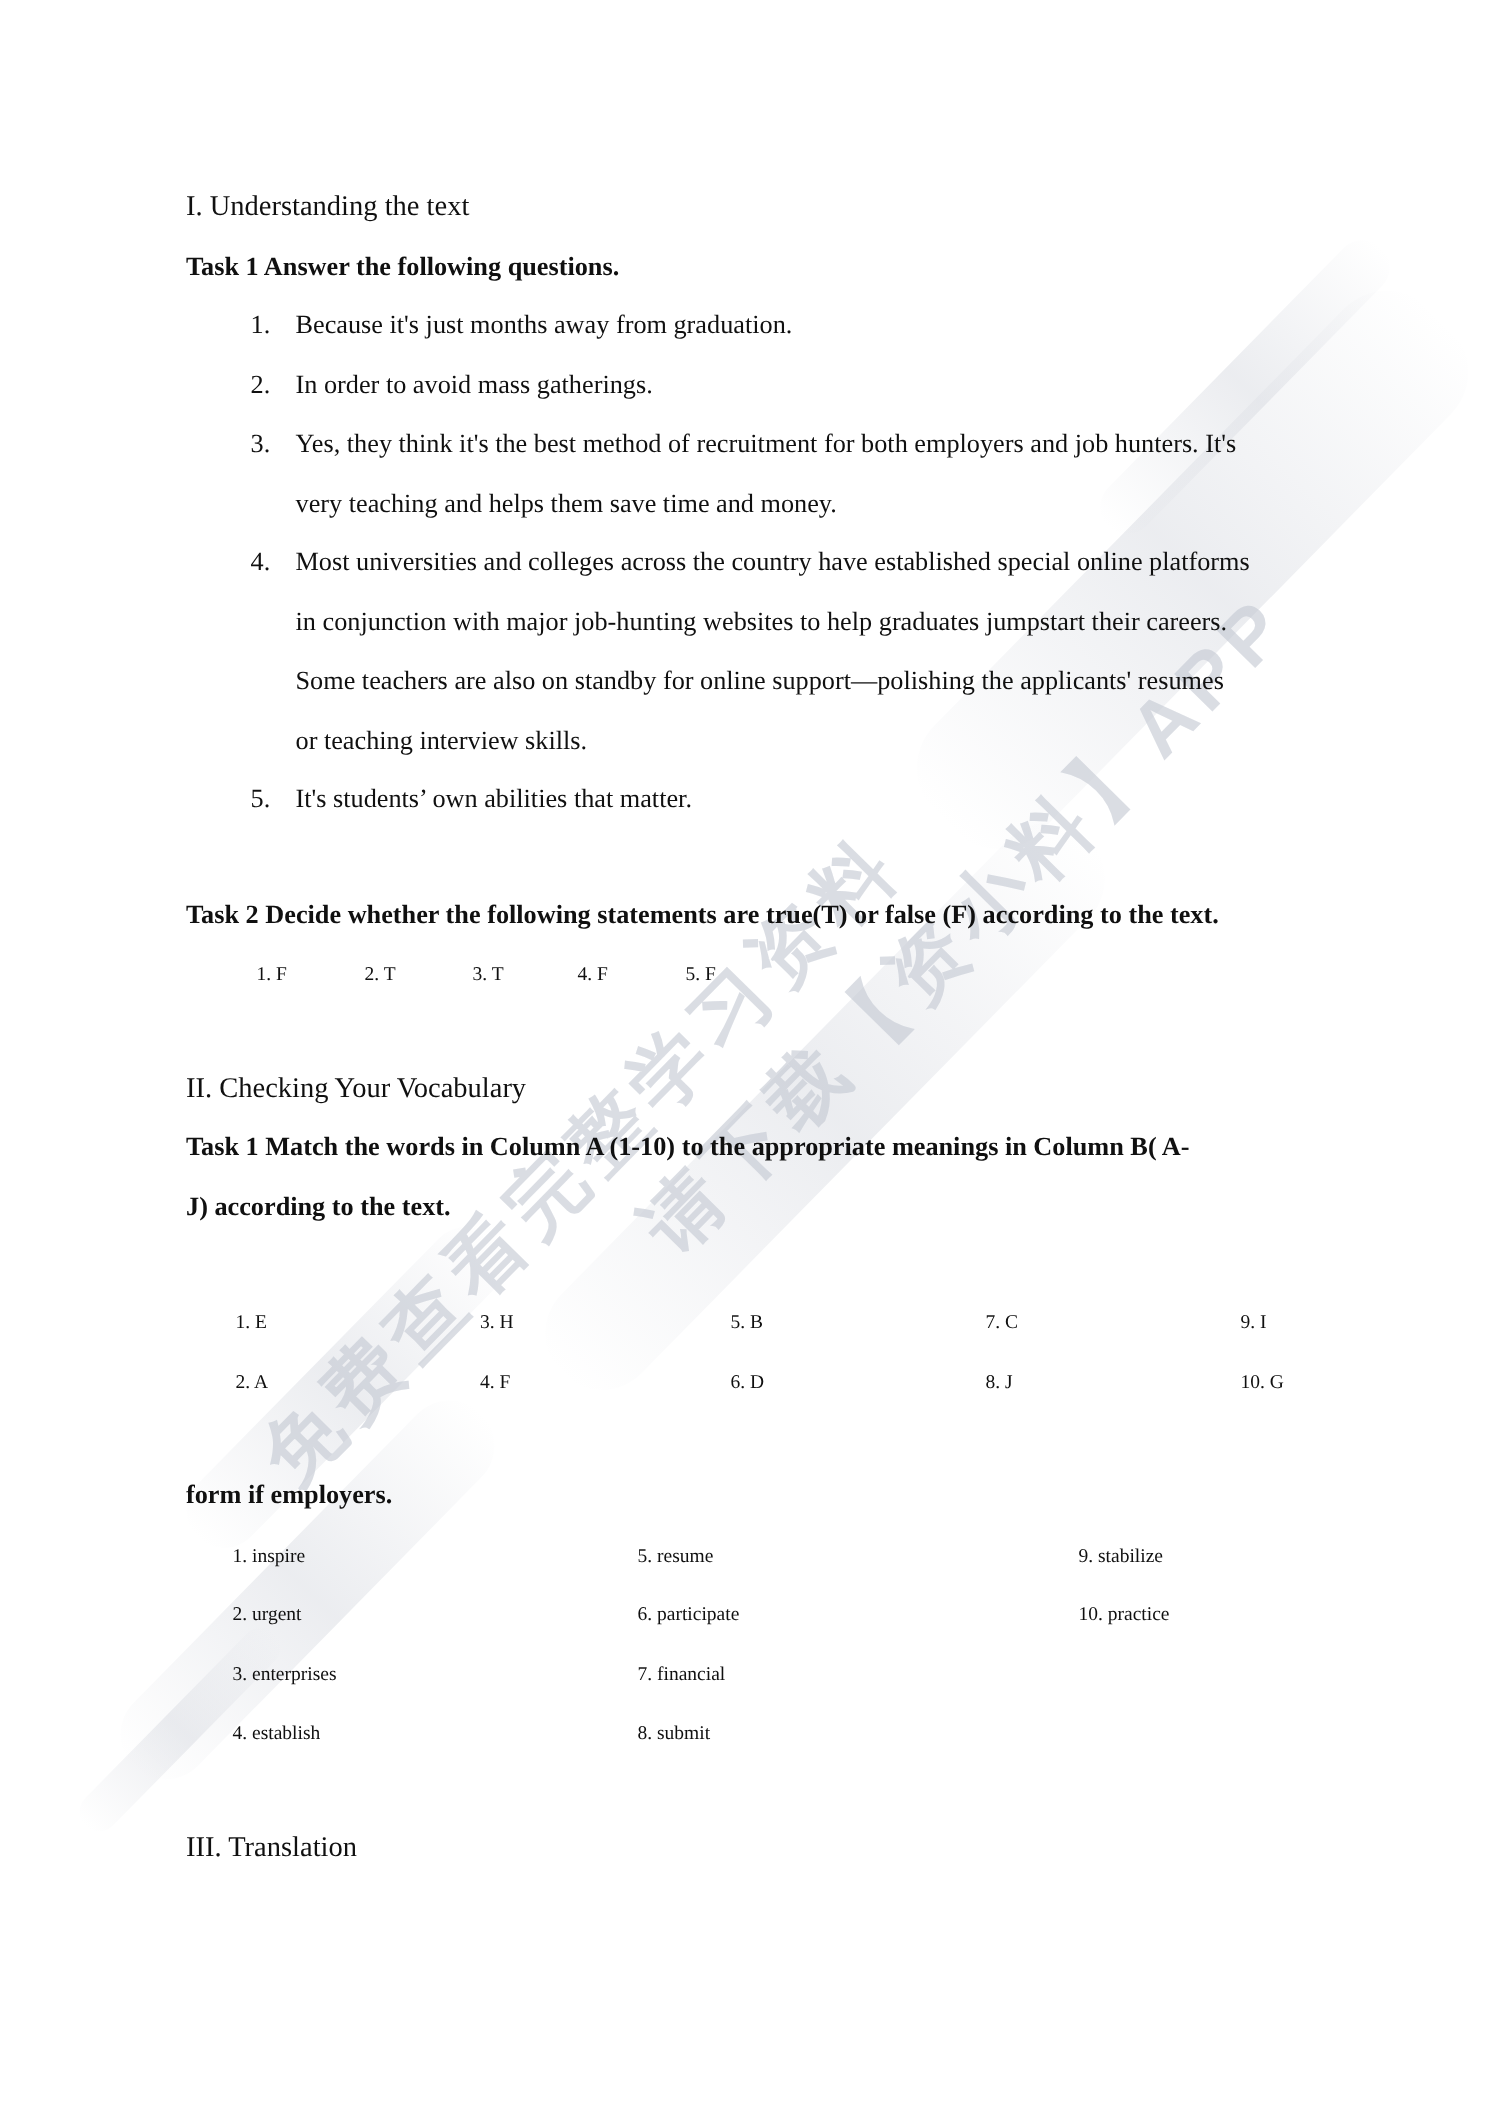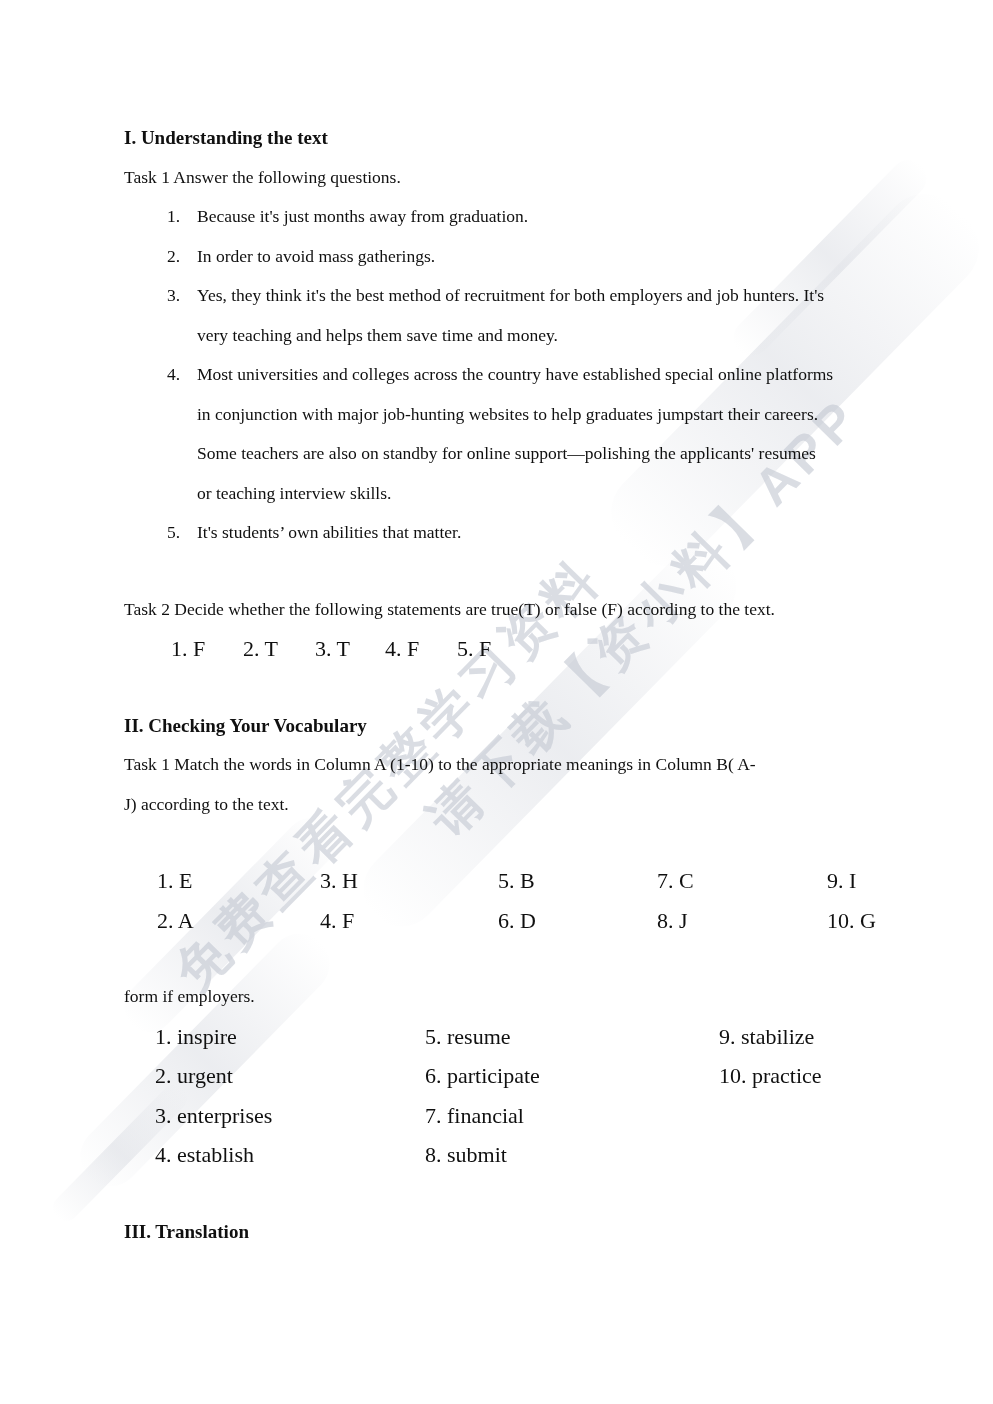"I. Understanding the text" .h-roman { font-weight: bold -> normal }
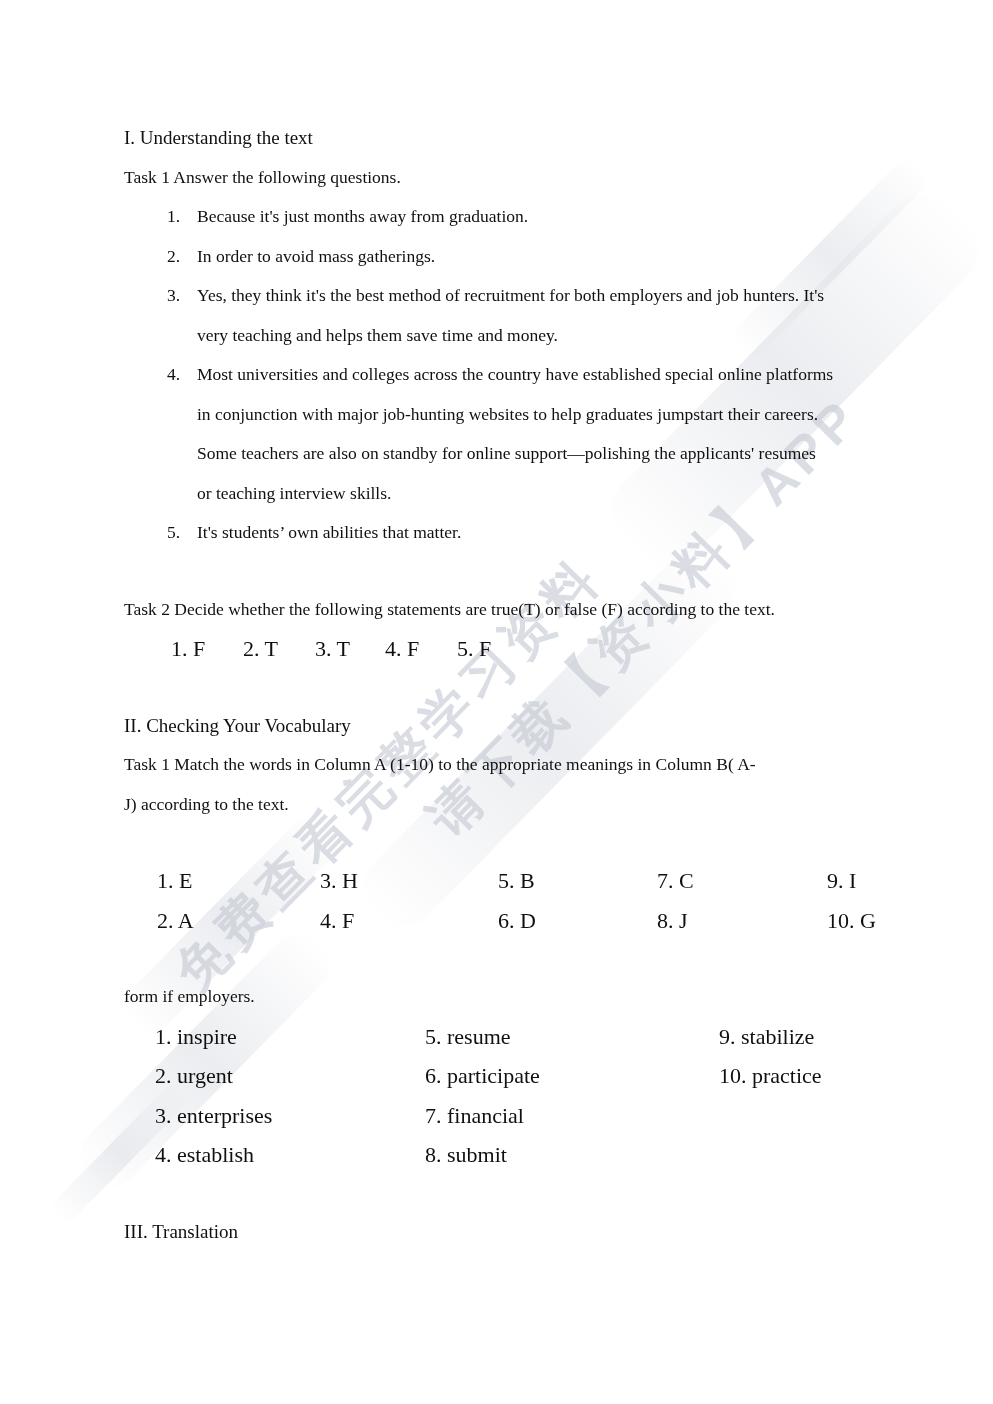"Task 1 Answer the following" .h-task { font-weight: normal -> bold }
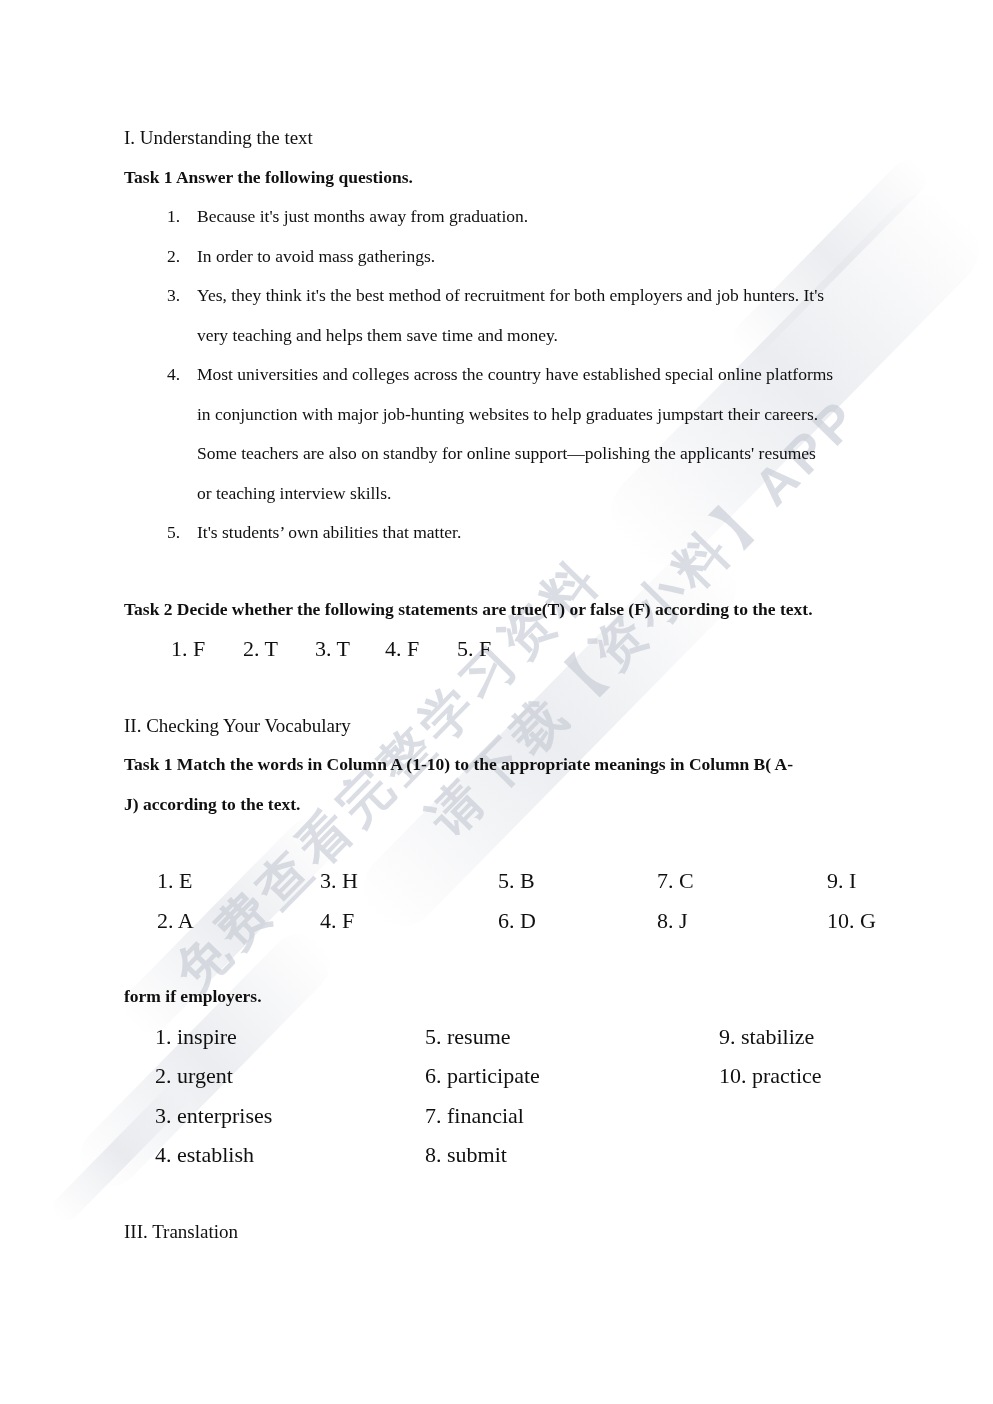"1. F" .row span { font-size: 22px -> 13px }
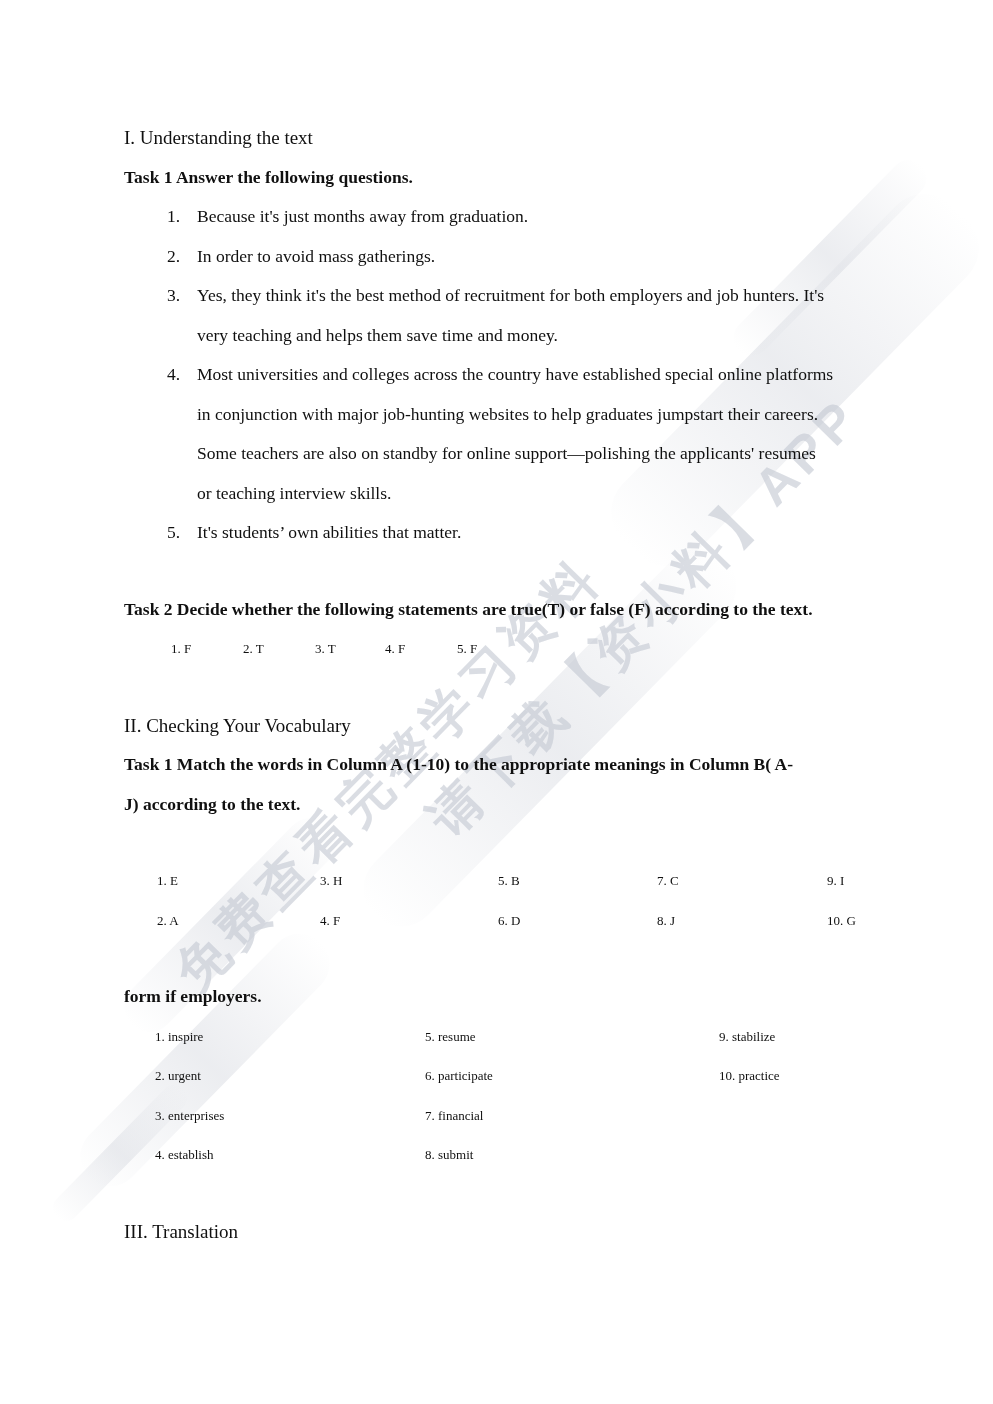"5. B" .mrow span:nth-child(3) { margin-left: 11px -> none }
